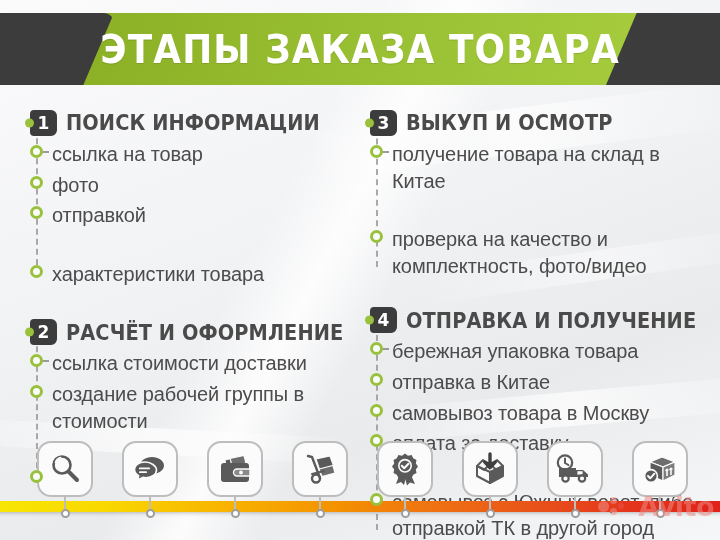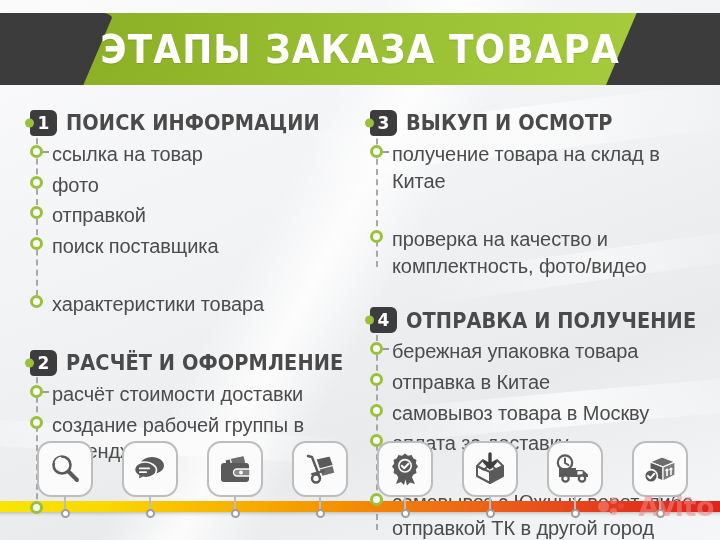"поиск поставщика" li.bullet { html: <li> <span></span> <span>поиск поставщика</span> </li> -> none }
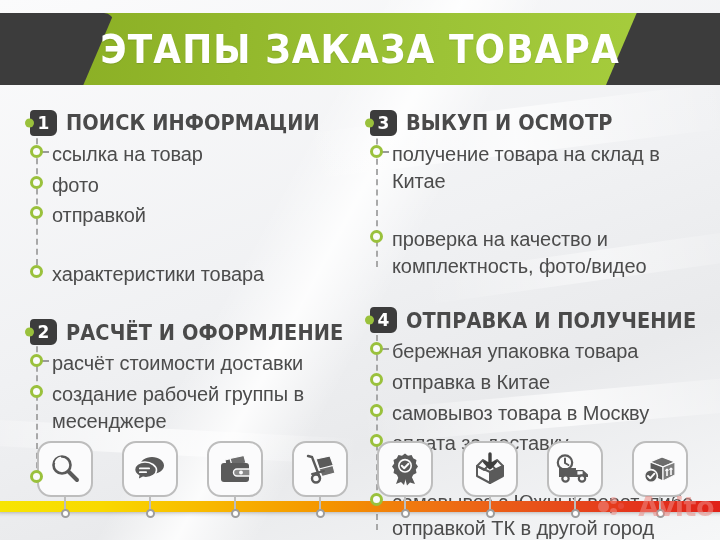"расчёт стоимости доставки" span.b-text { text: расчёт -> ссылка }
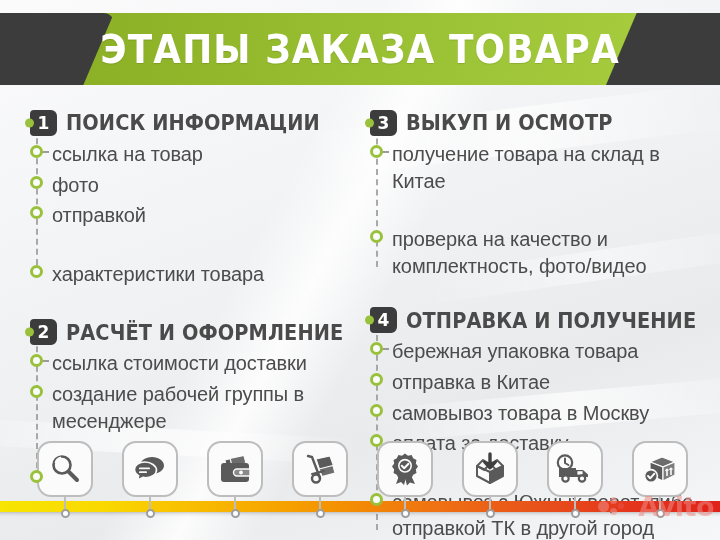"создание рабочей группы в месенджере" span.b-text { text: месенджере -> стоимости }
